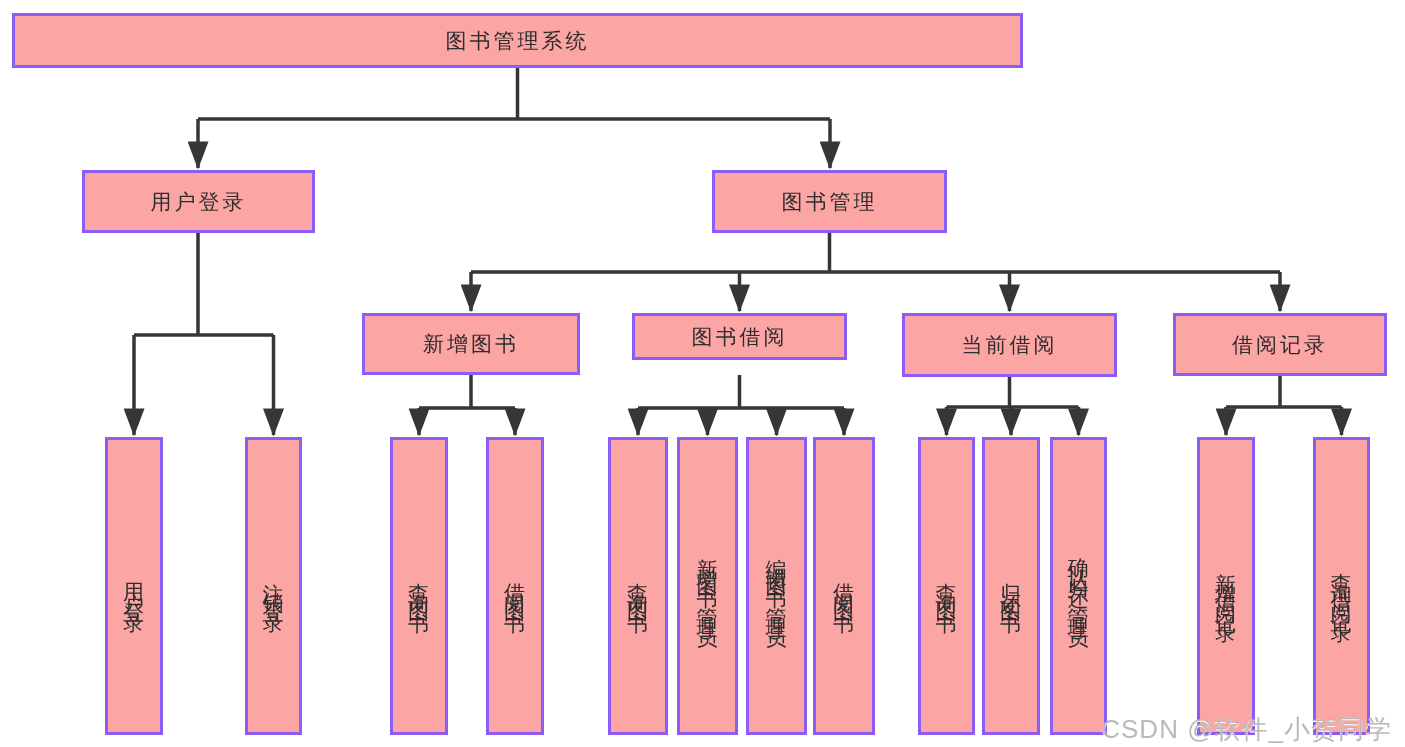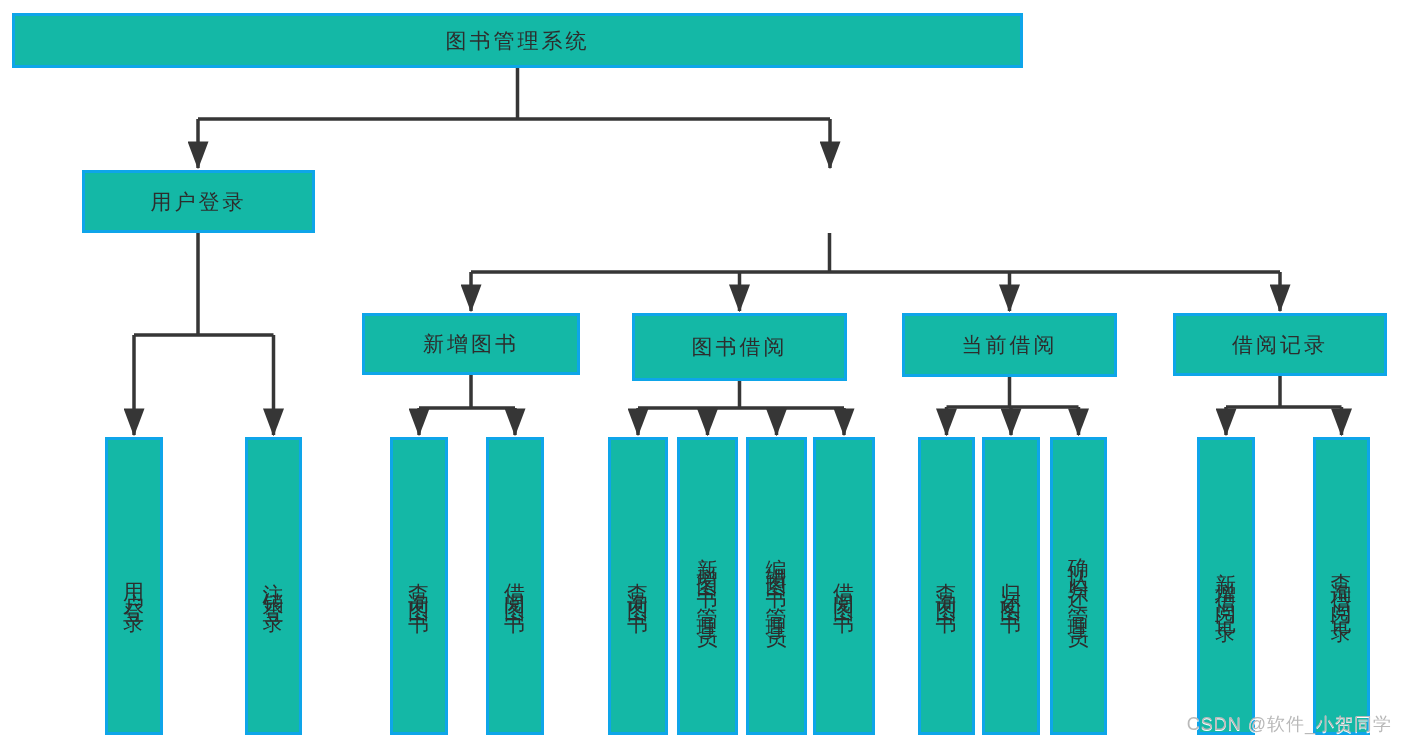"图书管理系统" .node { background: #14b8a6 -> #fca5a5; border: 3px solid #0ea5e9 -> 3px solid #8b5cf6 }
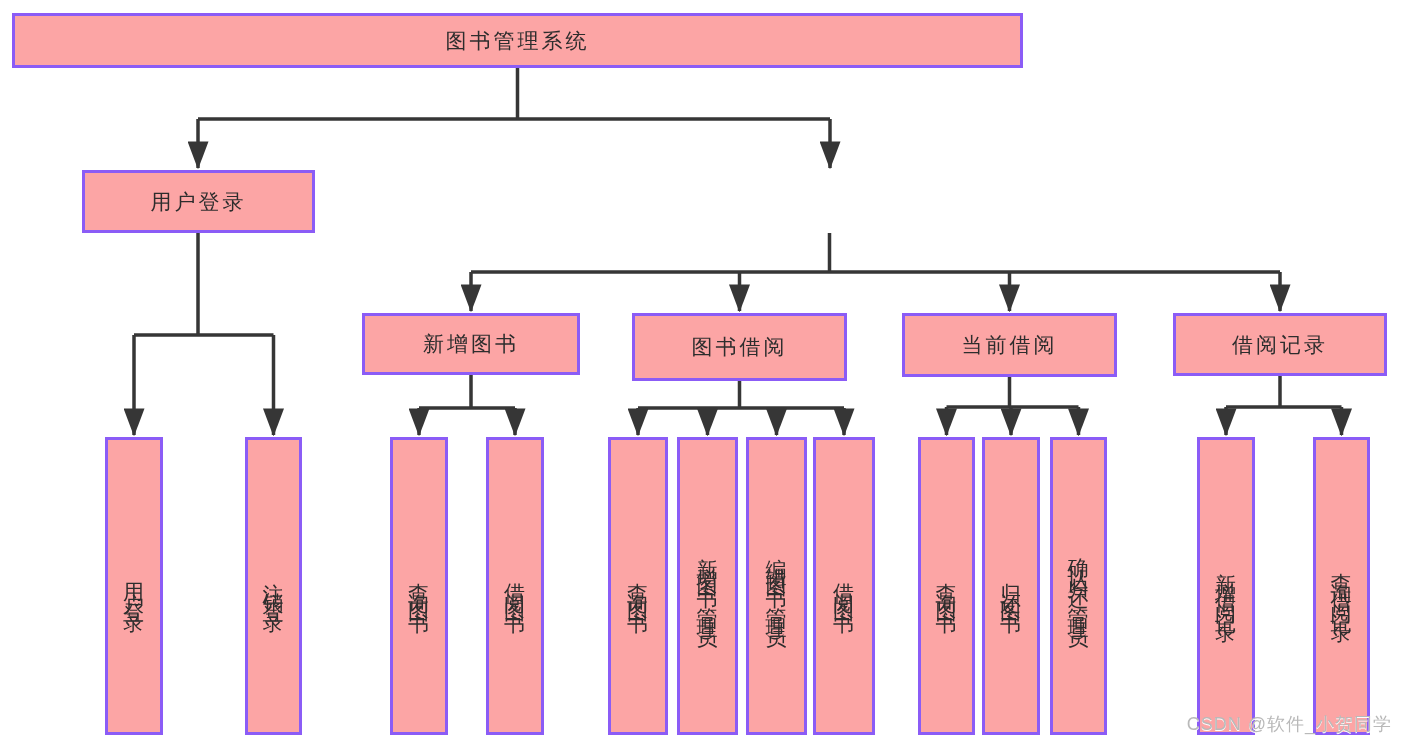"图书管理" div.node { html: none -> <div> <span>图书管理</span> </div> }
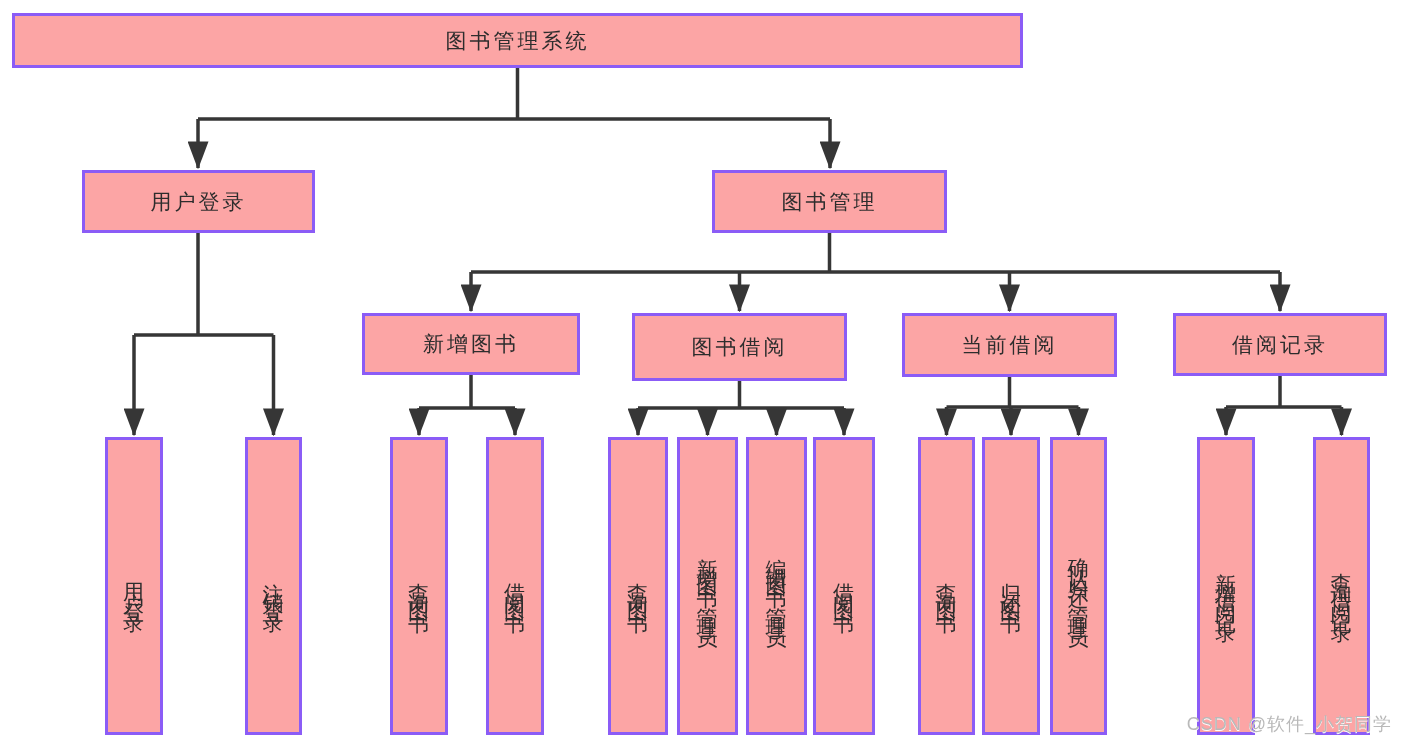"图书借阅" #n-borrow { height: 68px -> 47px }
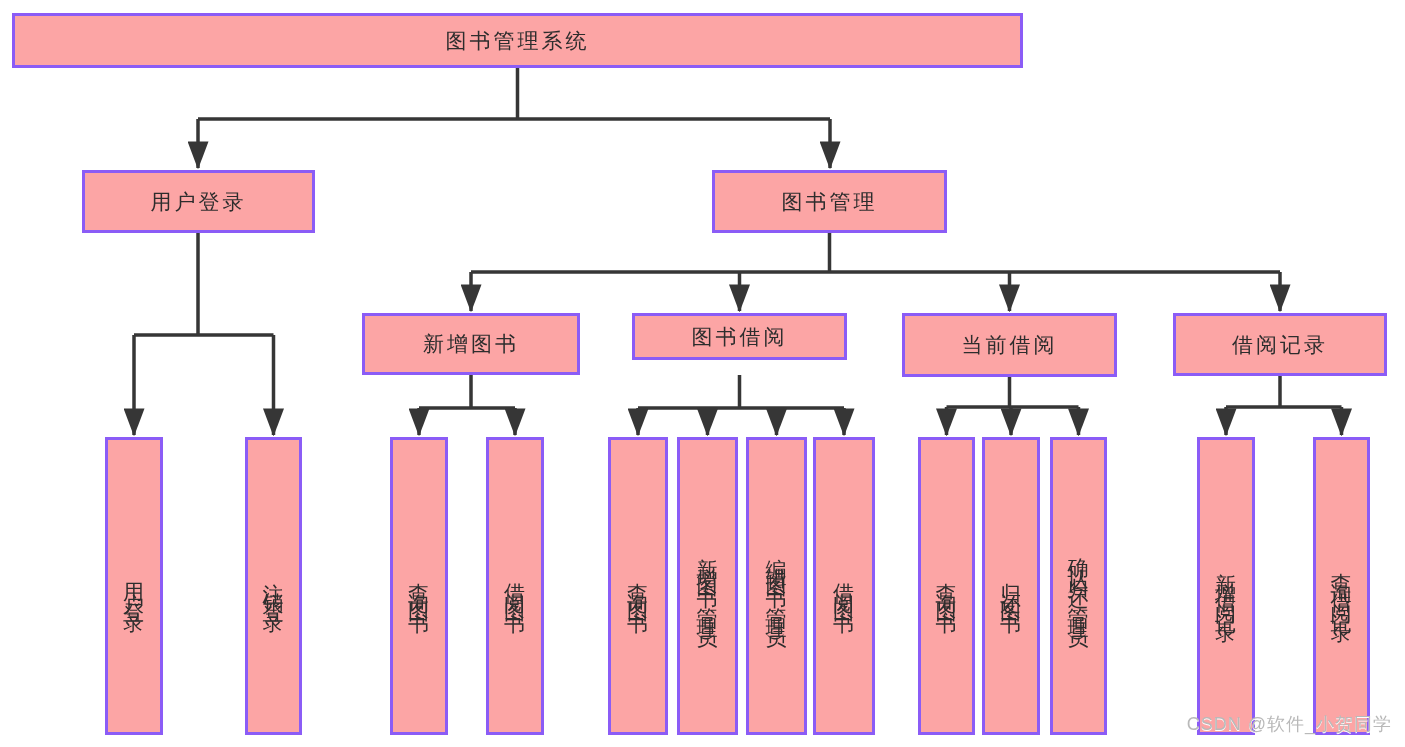"CSDN @软件_小贺同学" .watermark { font-size: 18px -> 26px }
